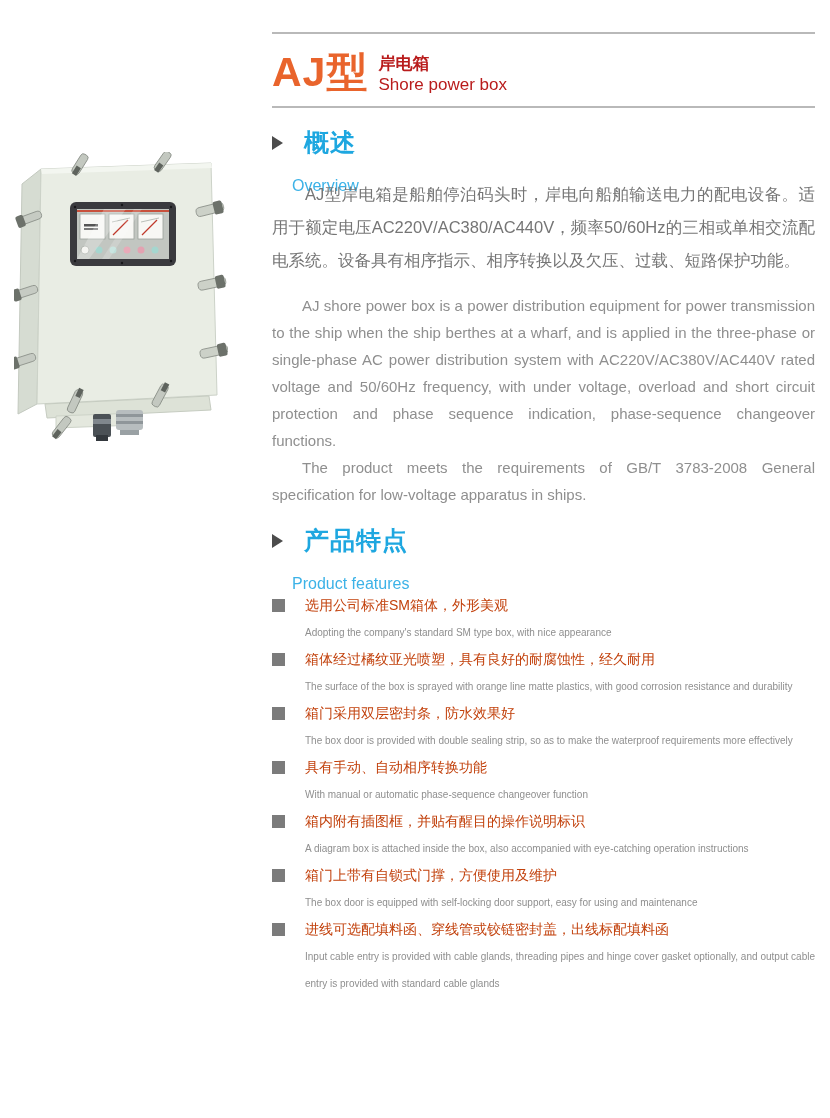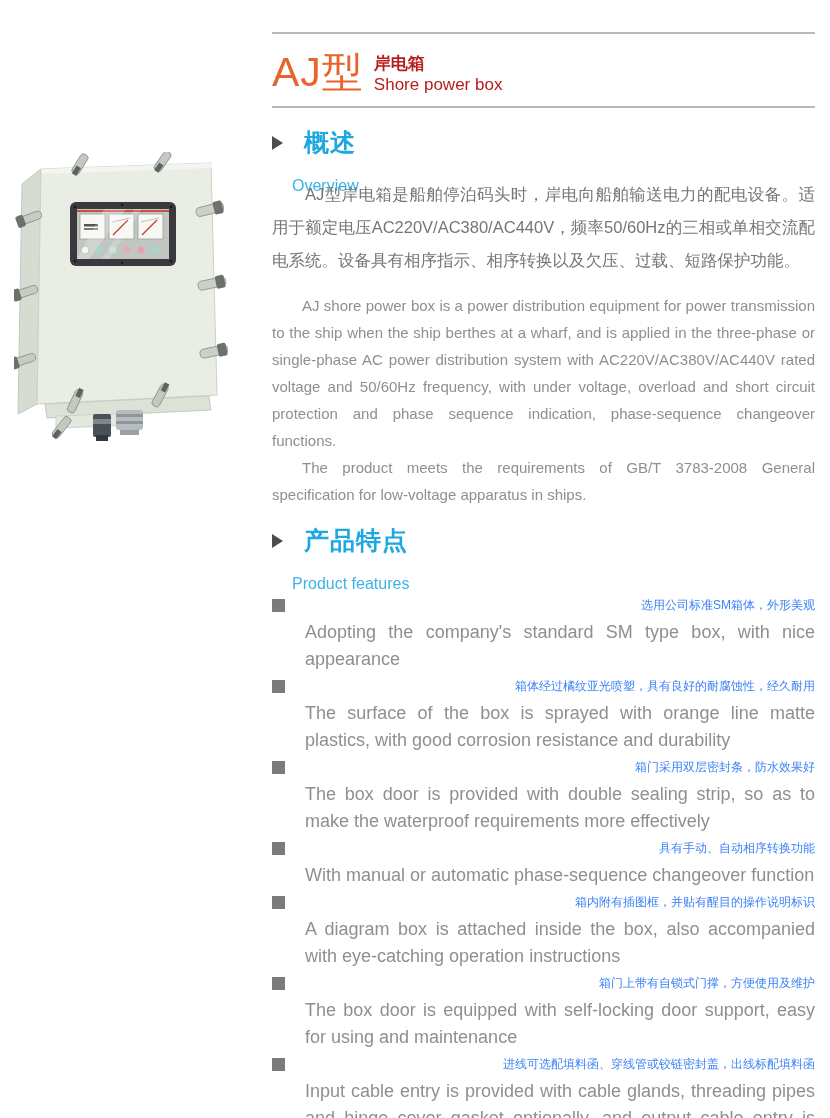"AJ型" .title-model { font-weight: 400 -> 700 }
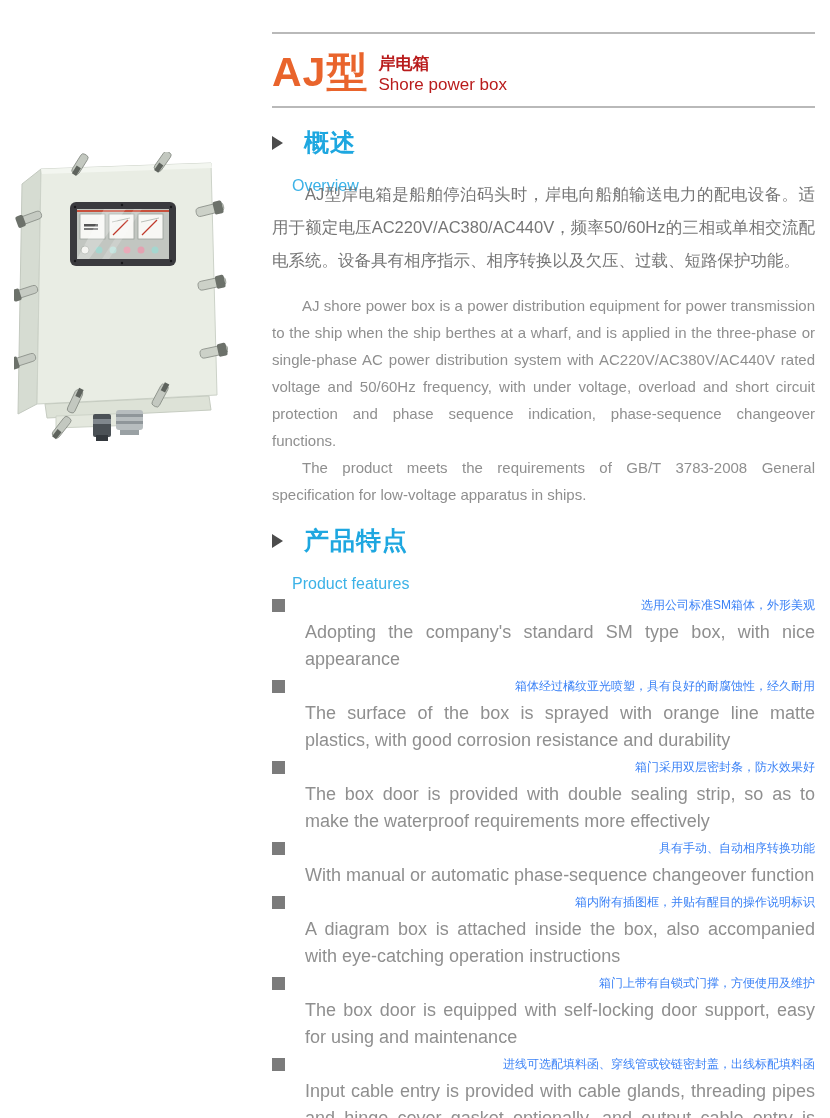"选用公司标准SM箱体，外形美观" .f-cn { color: #3b82f6 -> #c2410c; font-size: 12px -> 14px; text-align: right -> none }
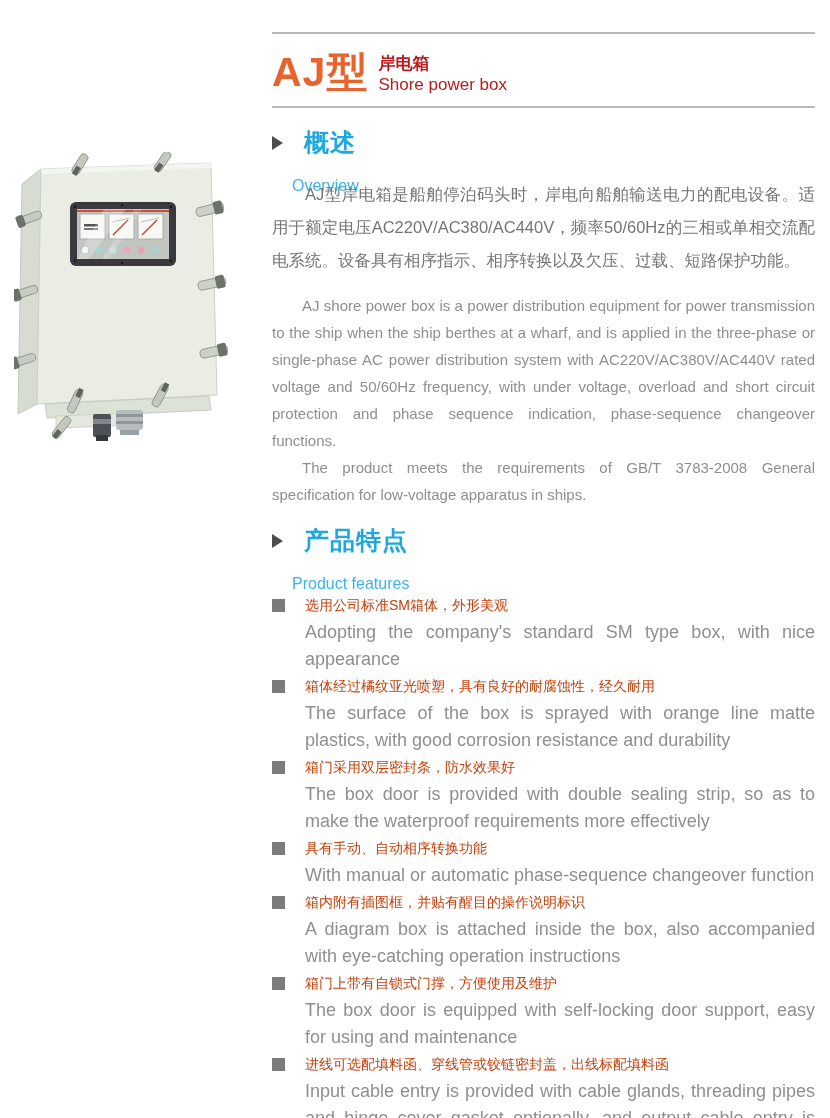"Adopting the company's standard SM" .f-en { font-size: 18px -> 10px }
